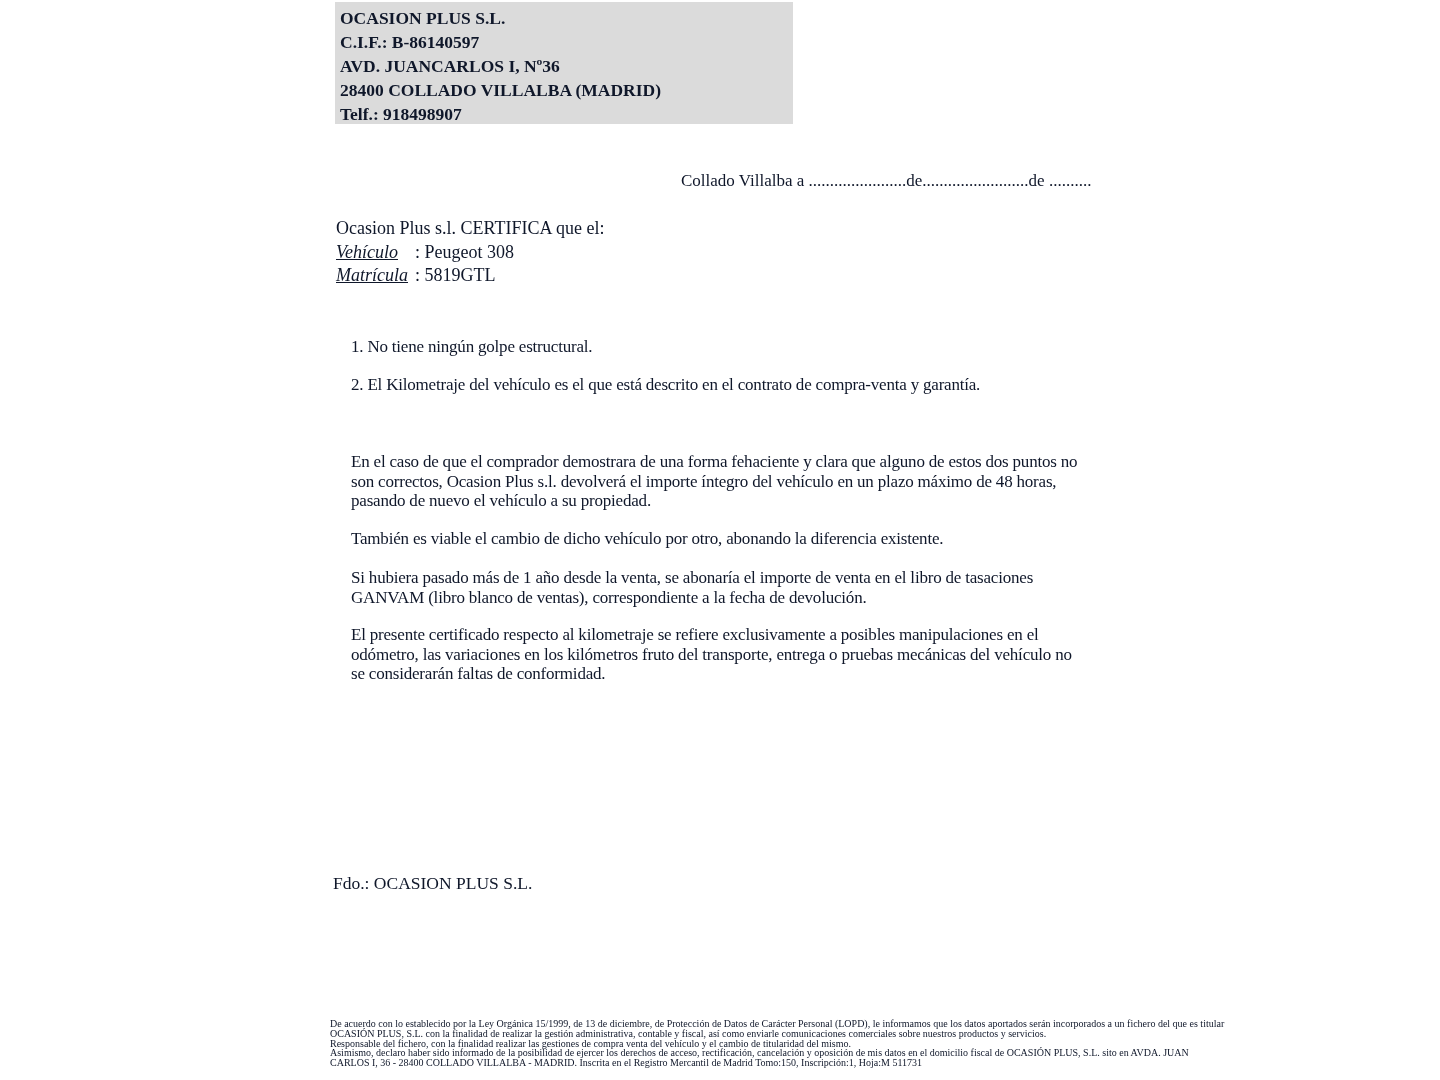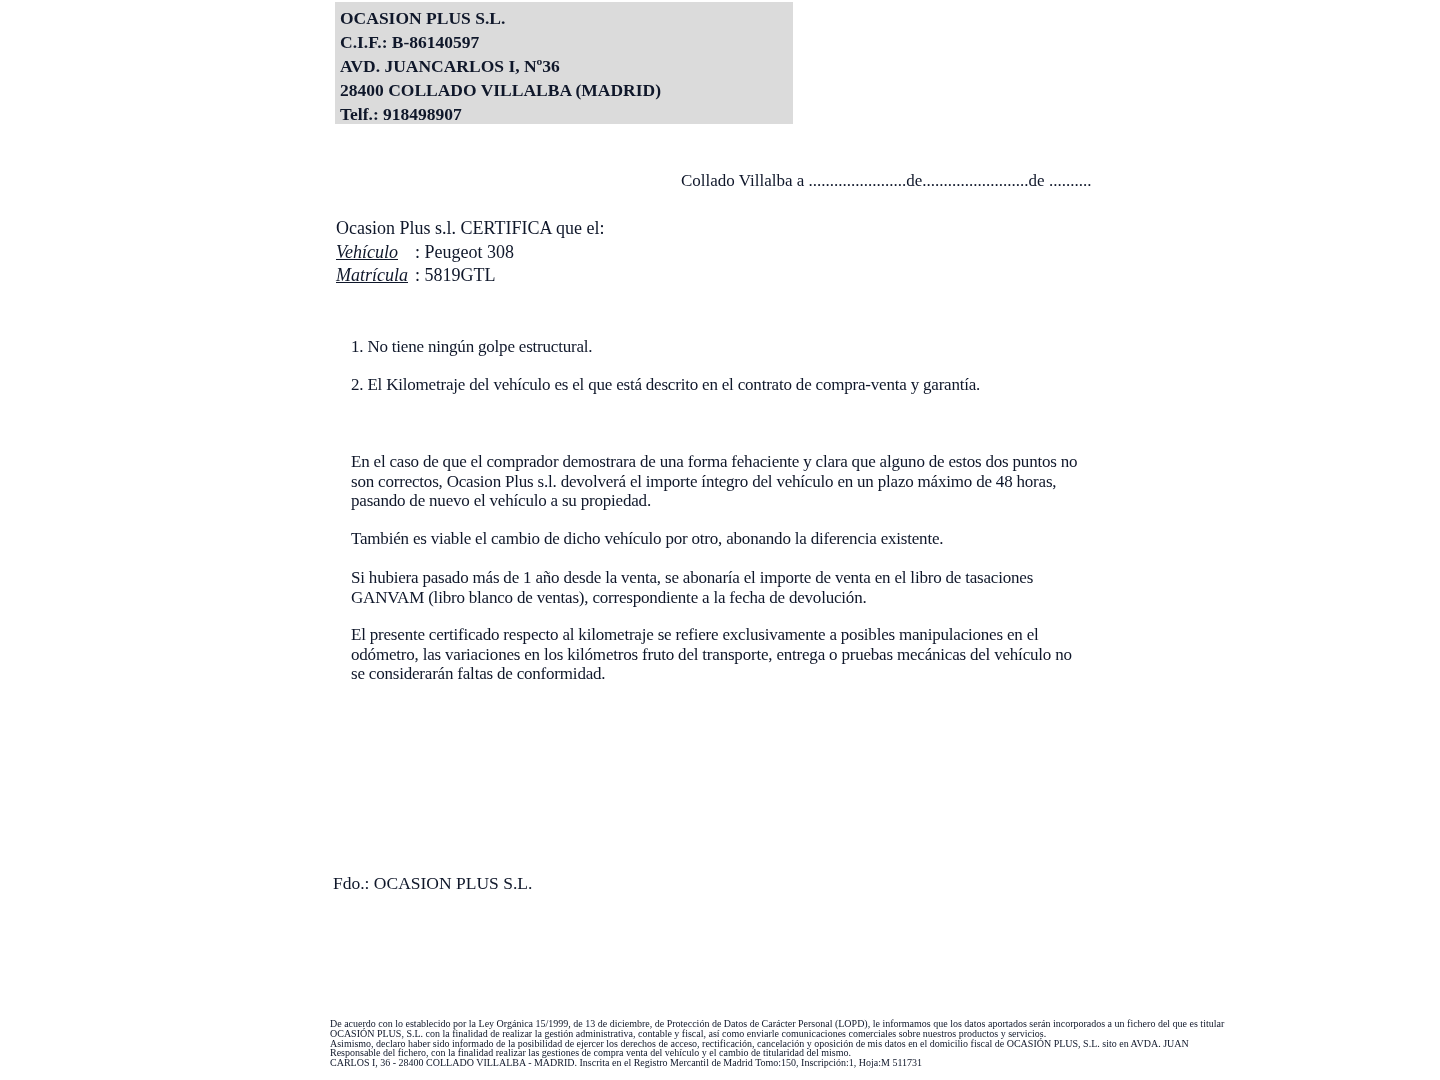"Asimismo, declaro haber sido informado" div.legal-line { order: before "Responsable del fichero, con la" -> after "Responsable del fichero, con la" }
